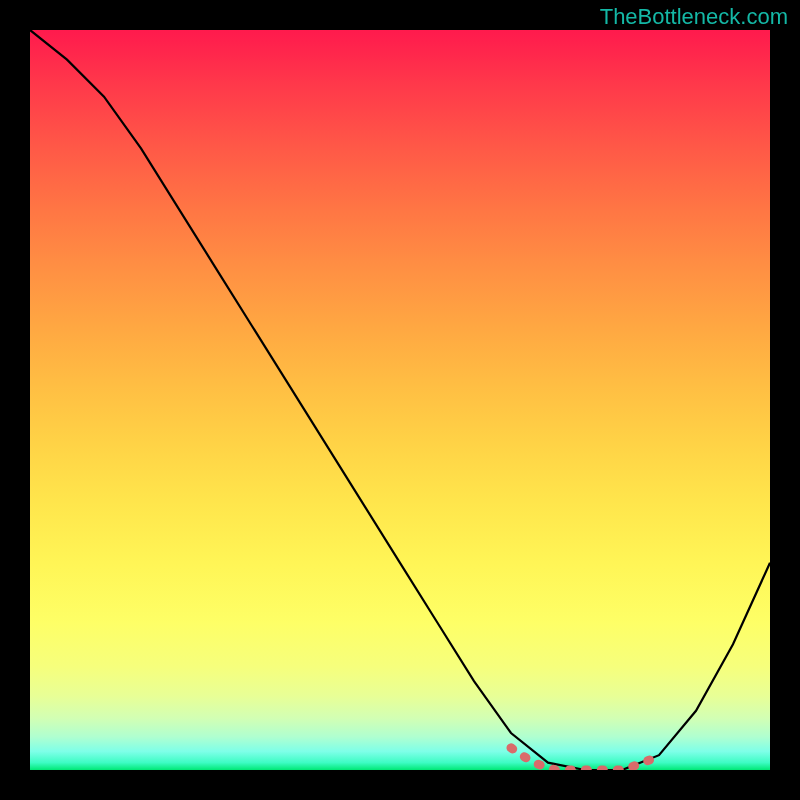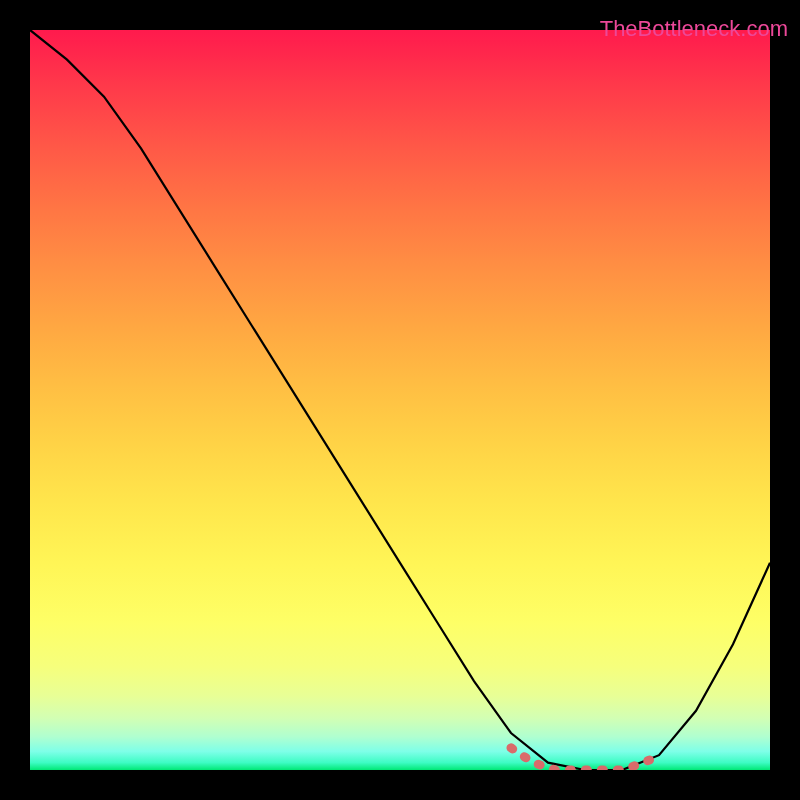"TheBottleneck.com" .watermark { color: #ec4899 -> #14b8a6; top: 16px -> 4px }
